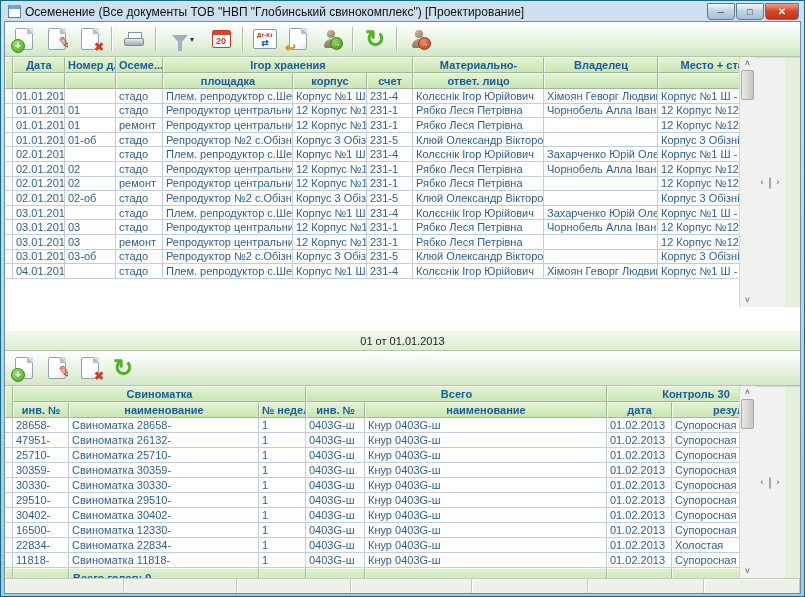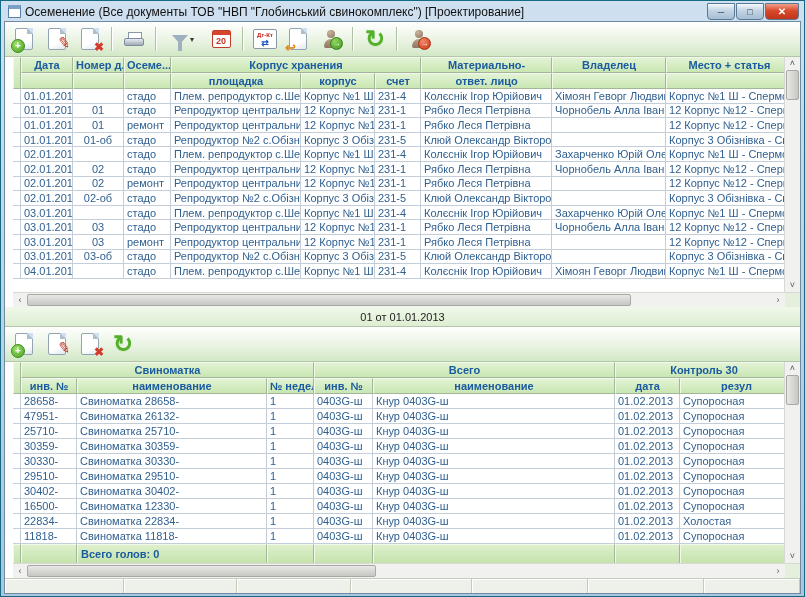"Дата" .gridwrap { flex-direction: column -> none; padding-left: 8px -> none }
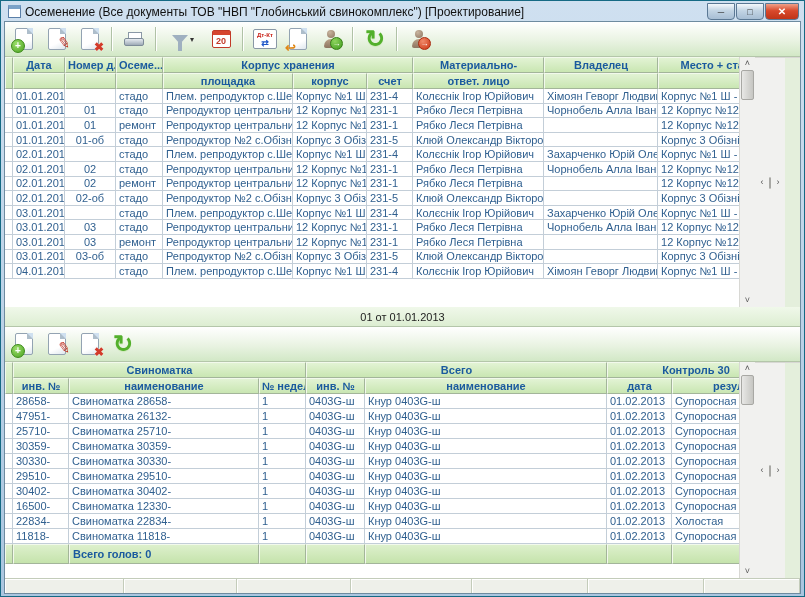"Корпус хранения" th { text: Корпус -> Ігор }
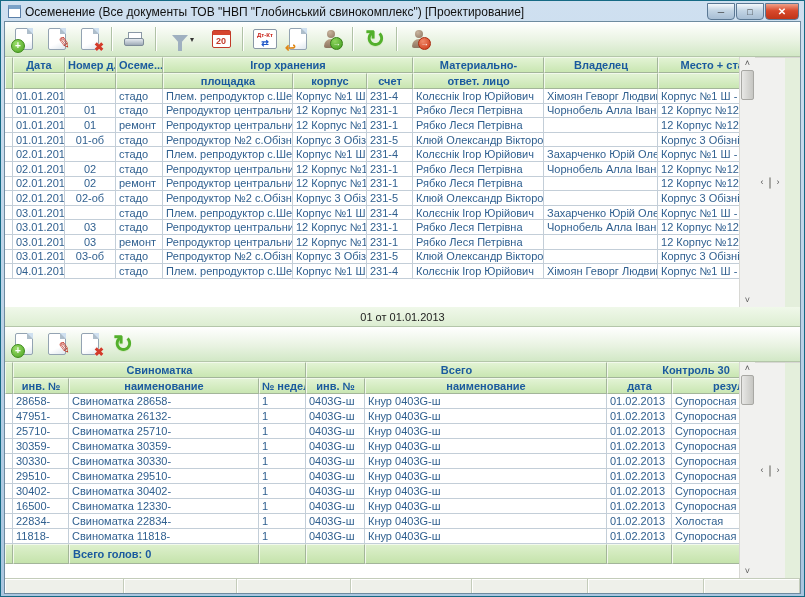"01" td.c1 { text-align: center -> left }
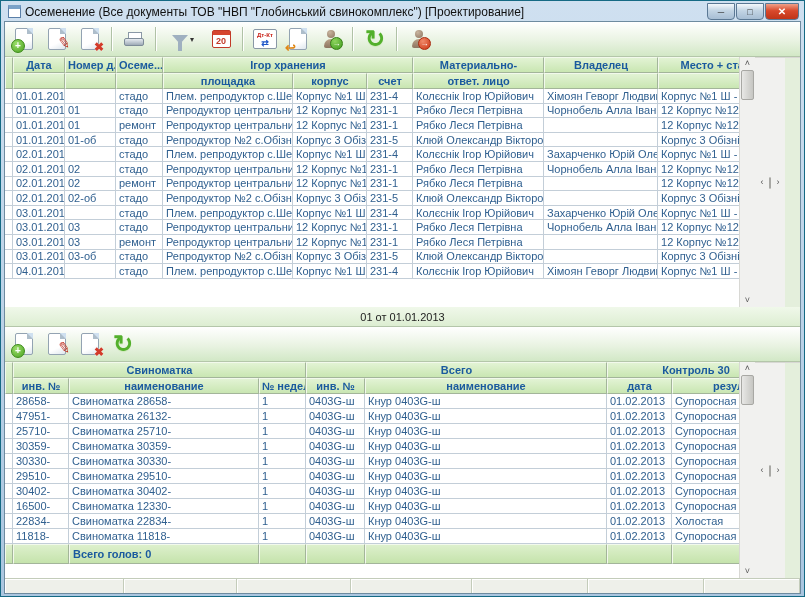"01 от 01.01.2013" .caption { margin-top: none -> 24px }
